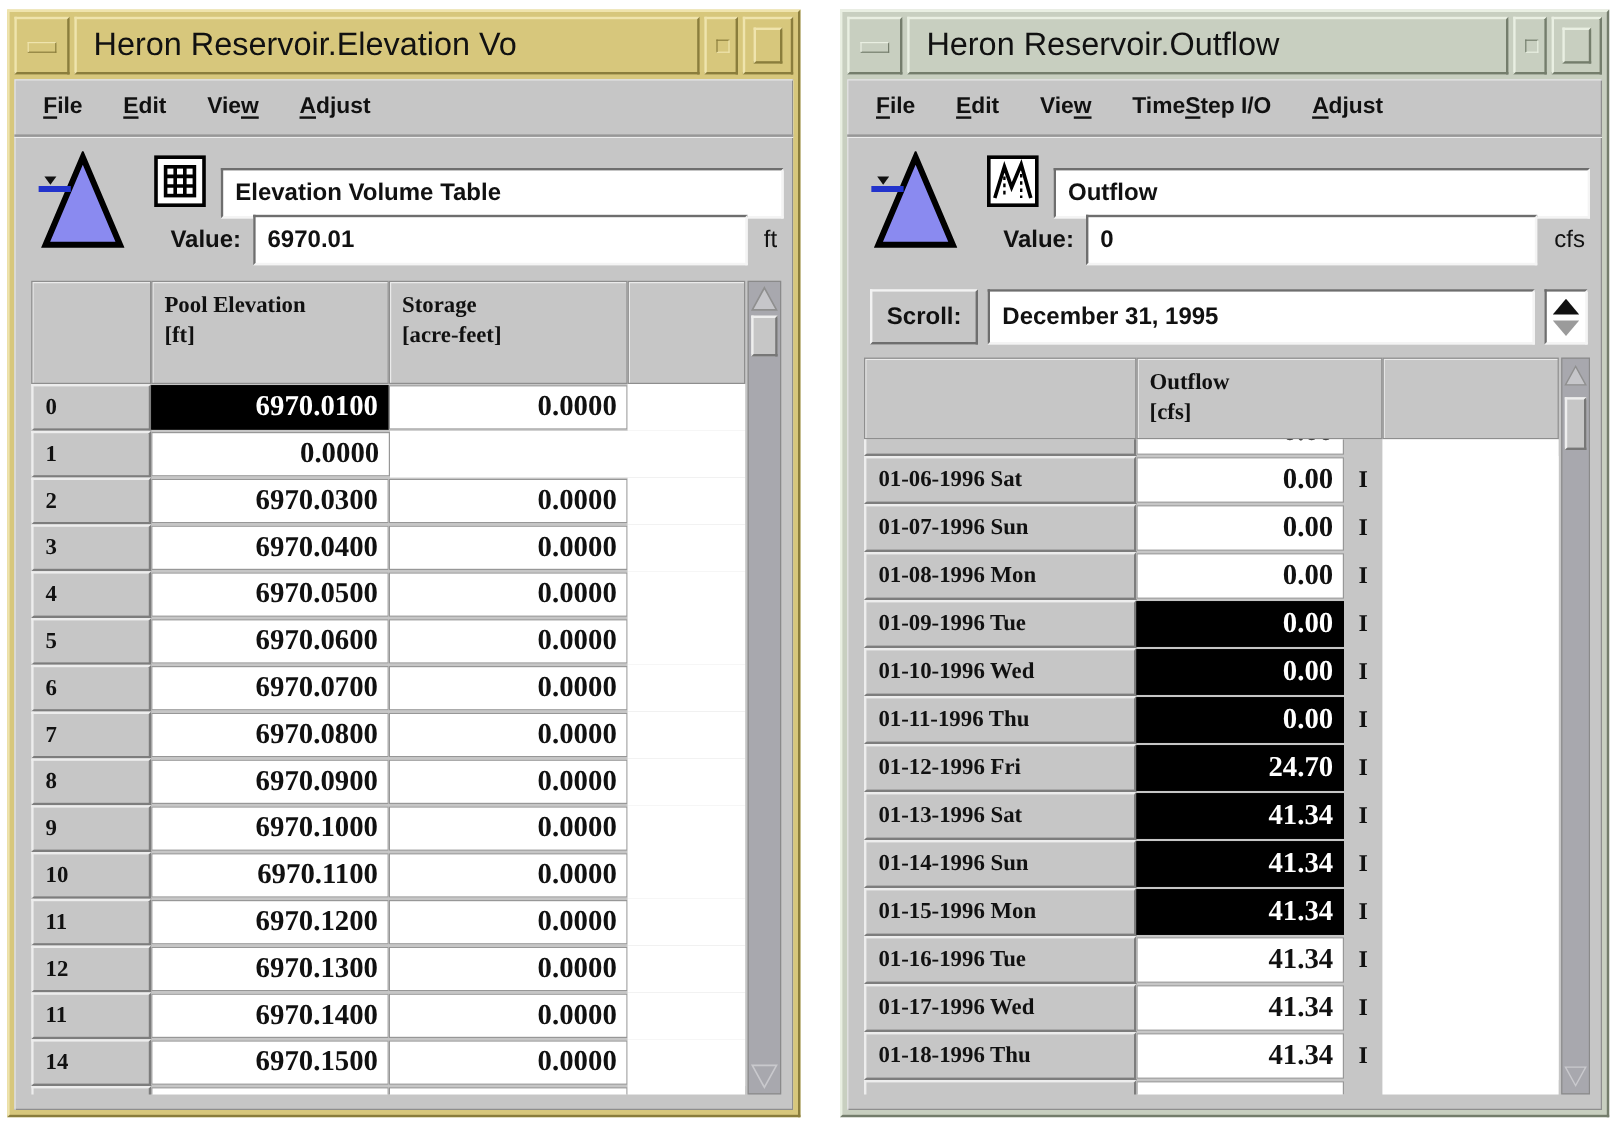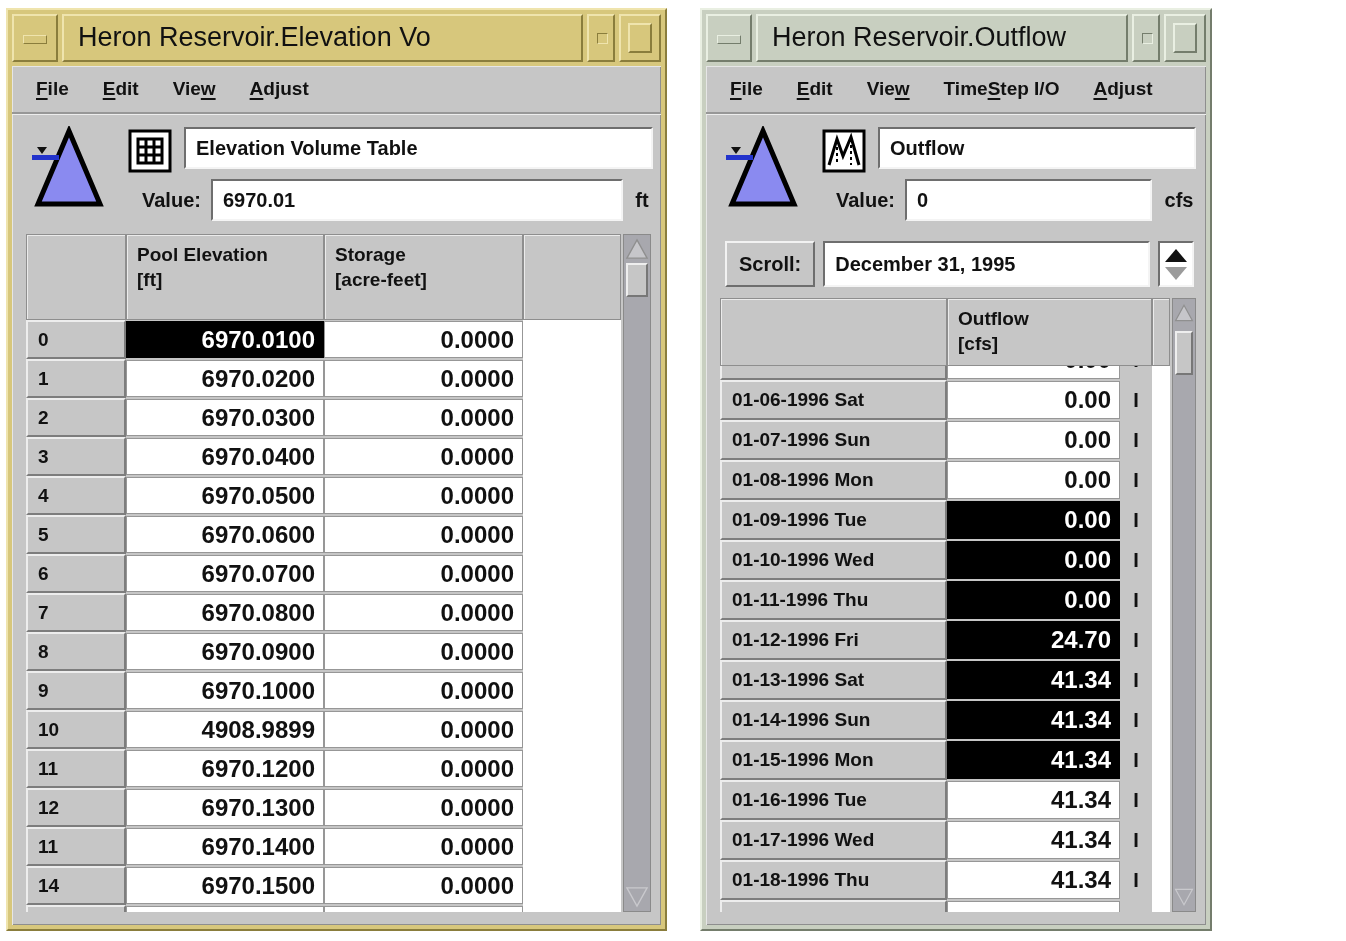"Heron Reservoir.Outflow" .xwin.right { width: 512px -> 641px }
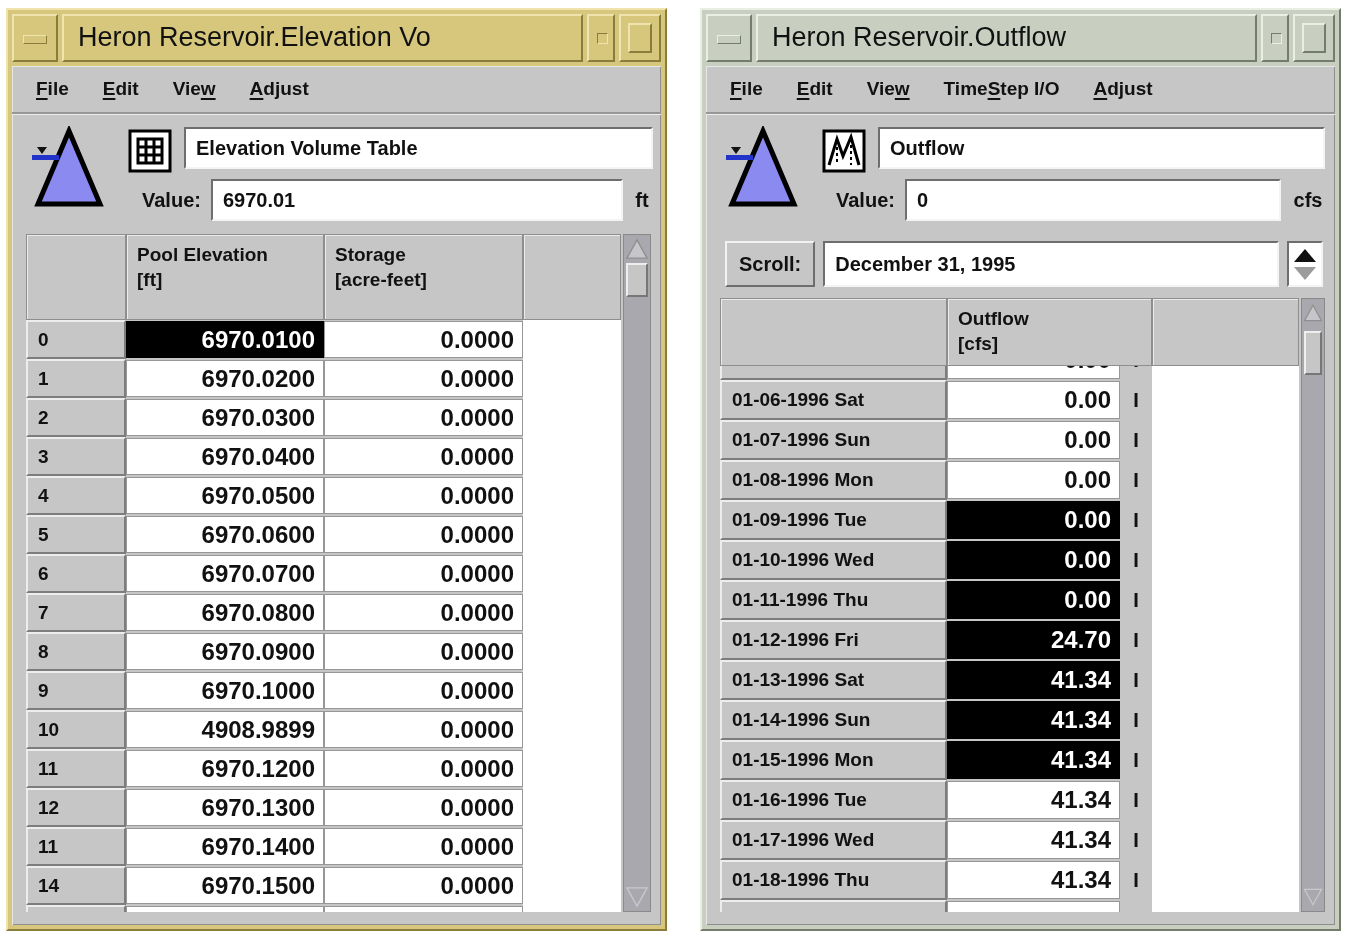"Elevation Volume Table" .name-field { top: 13px -> 26px }
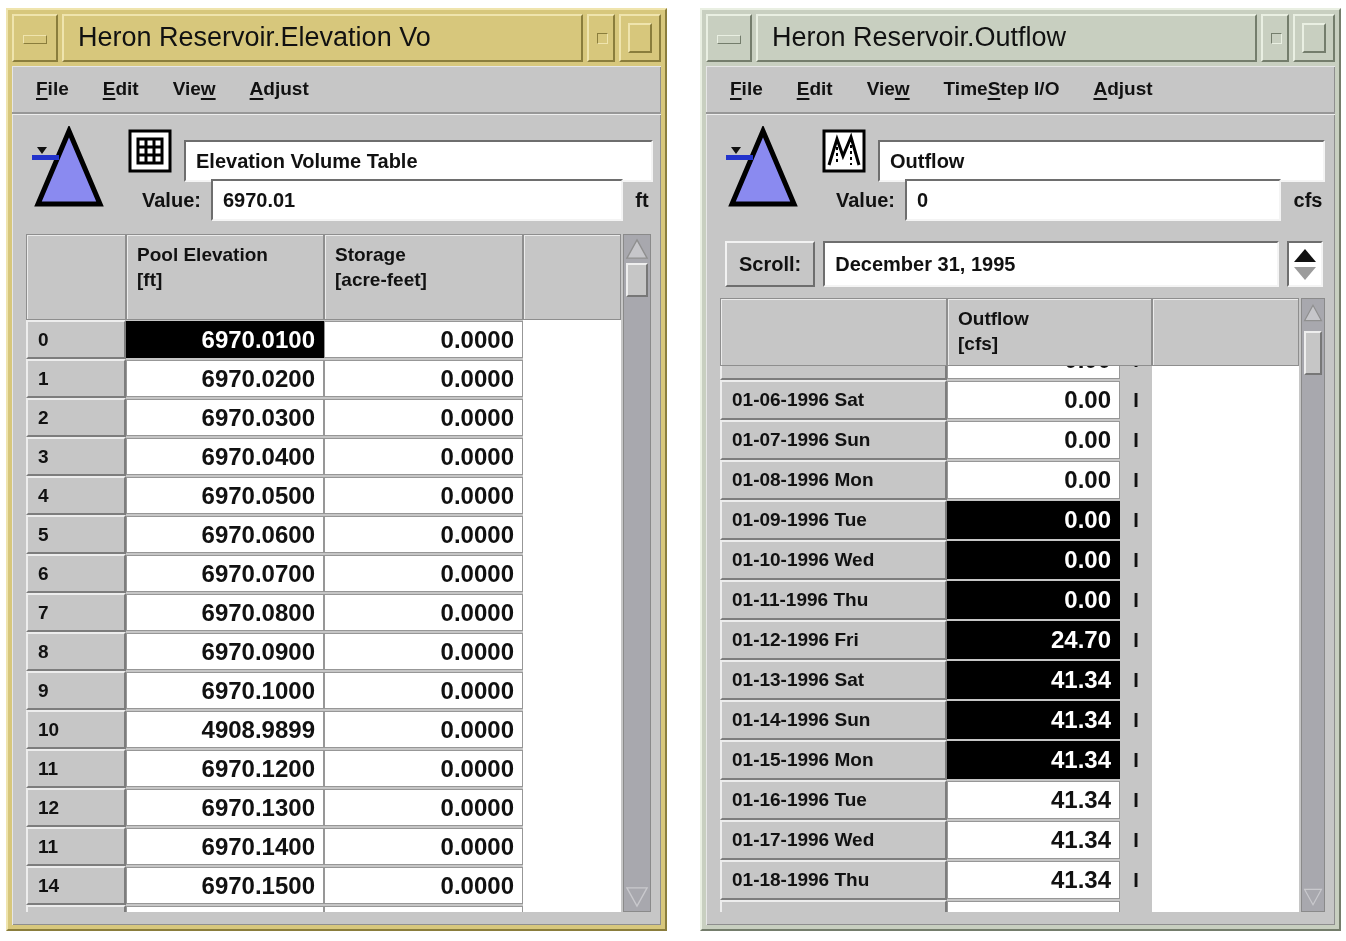"ft" .unit { font-weight: bold -> normal }
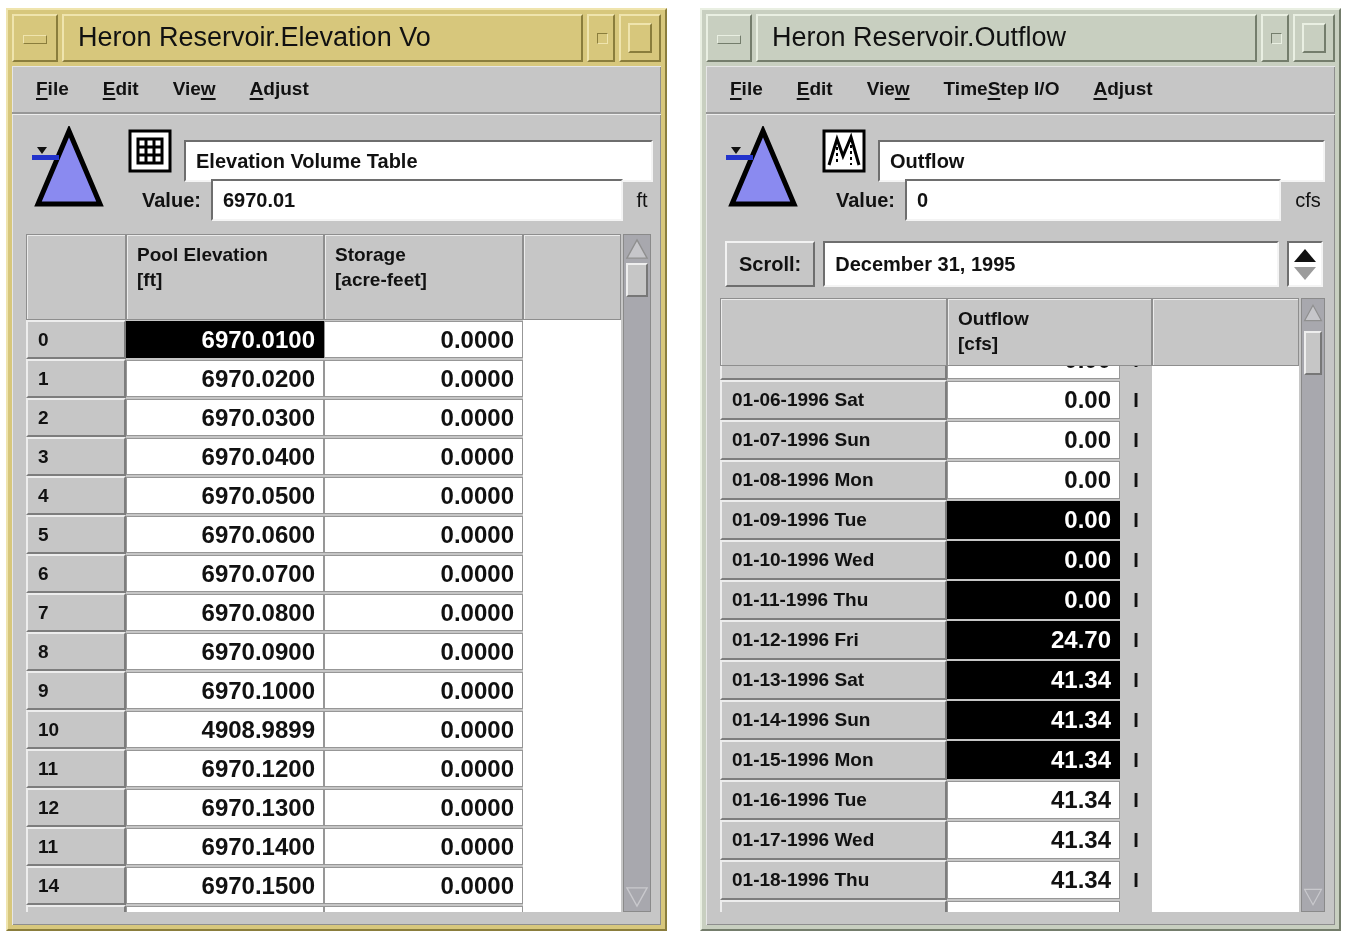"Pool Elevation" .table-zone { font-family: none -> Liberation Serif, serif }
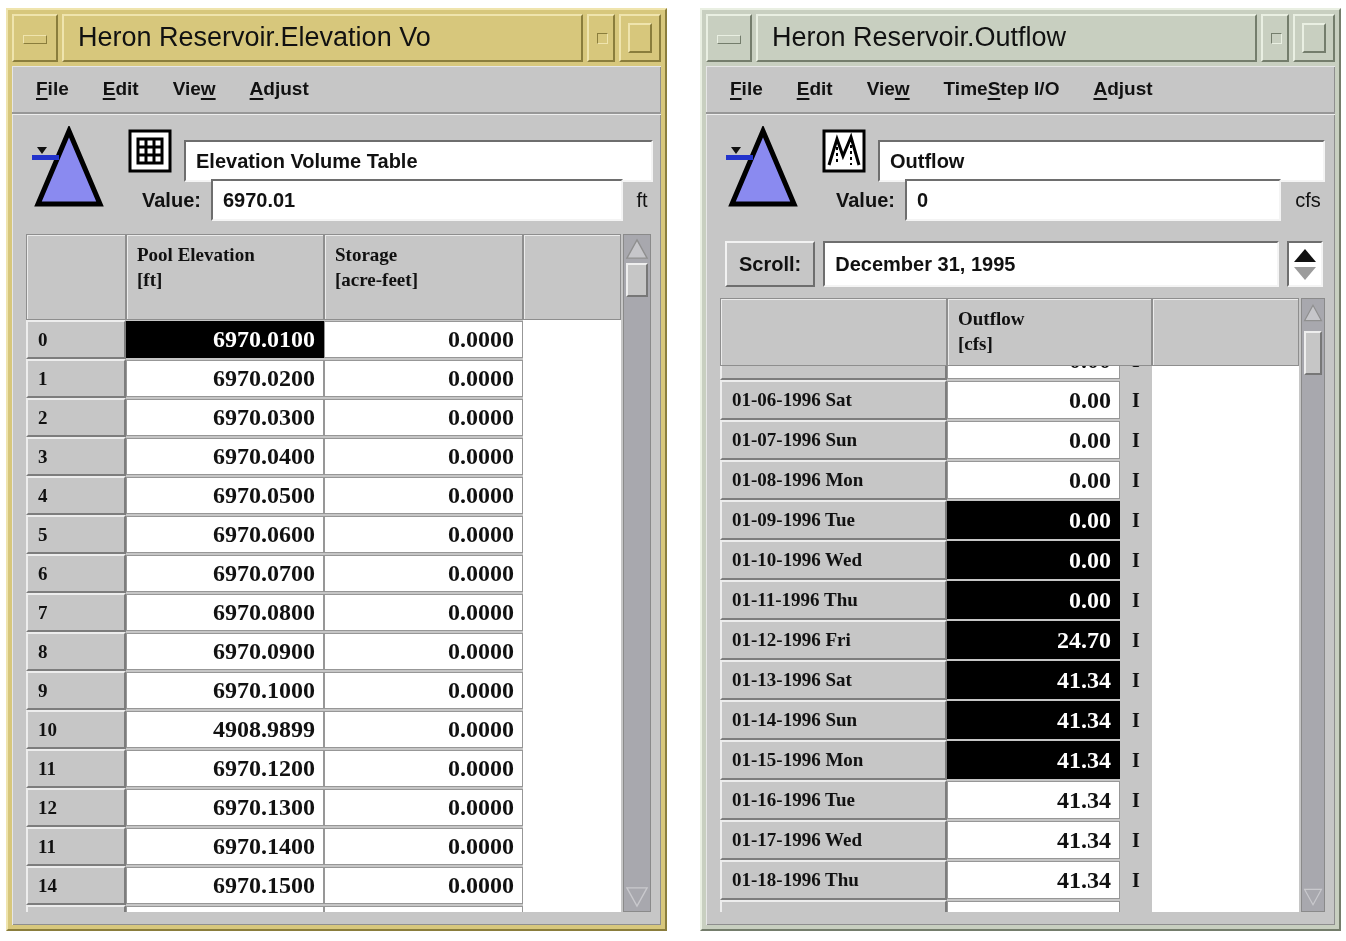"6970.0200" div.ncell { html: <div>6970.0200</div> -> none }
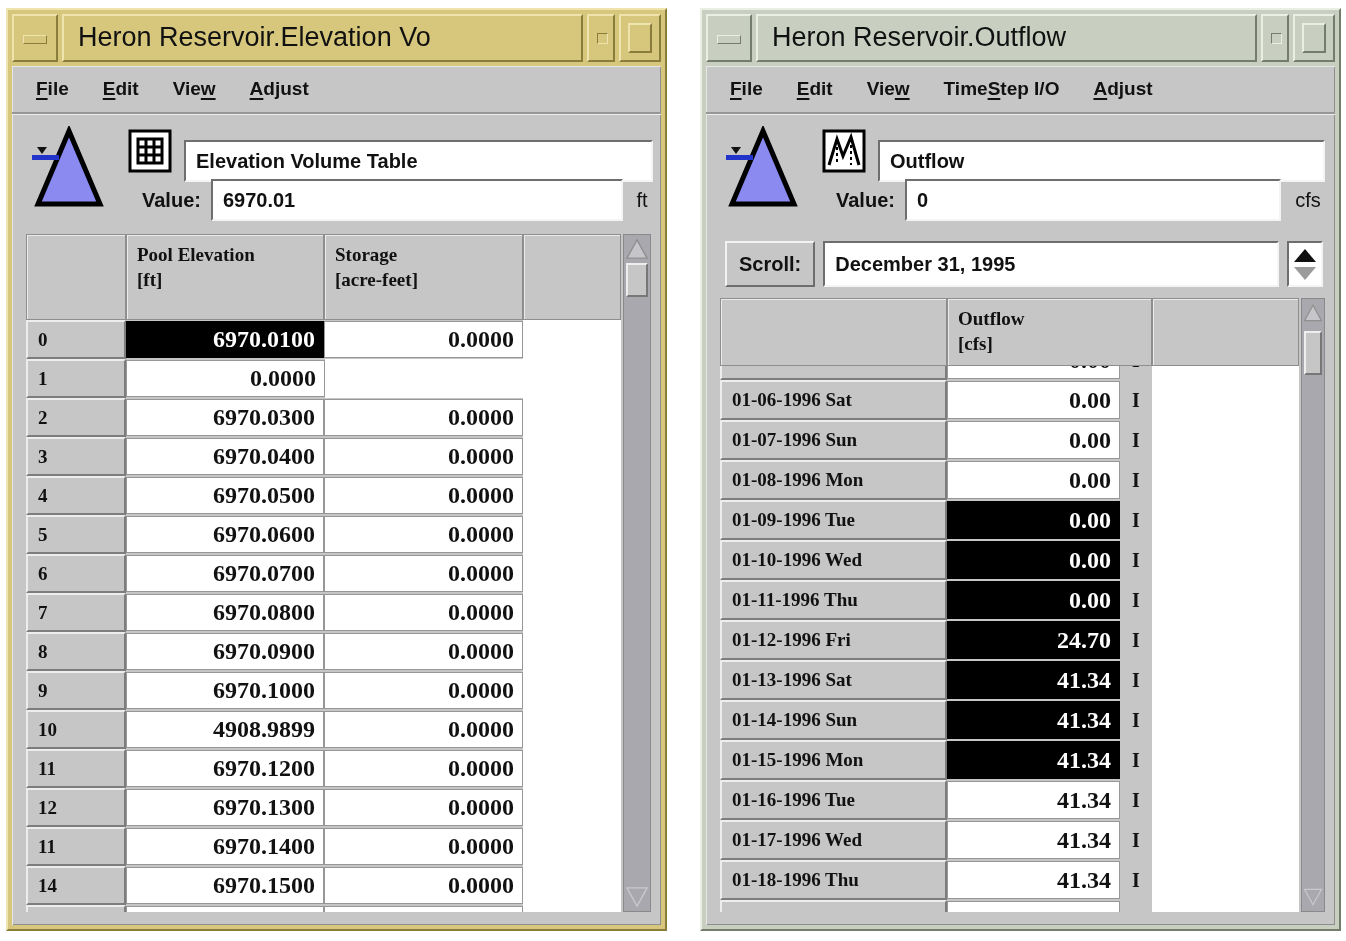"4908.9899" div.ncell { text: 4908.9899 -> 6970.1100 }
